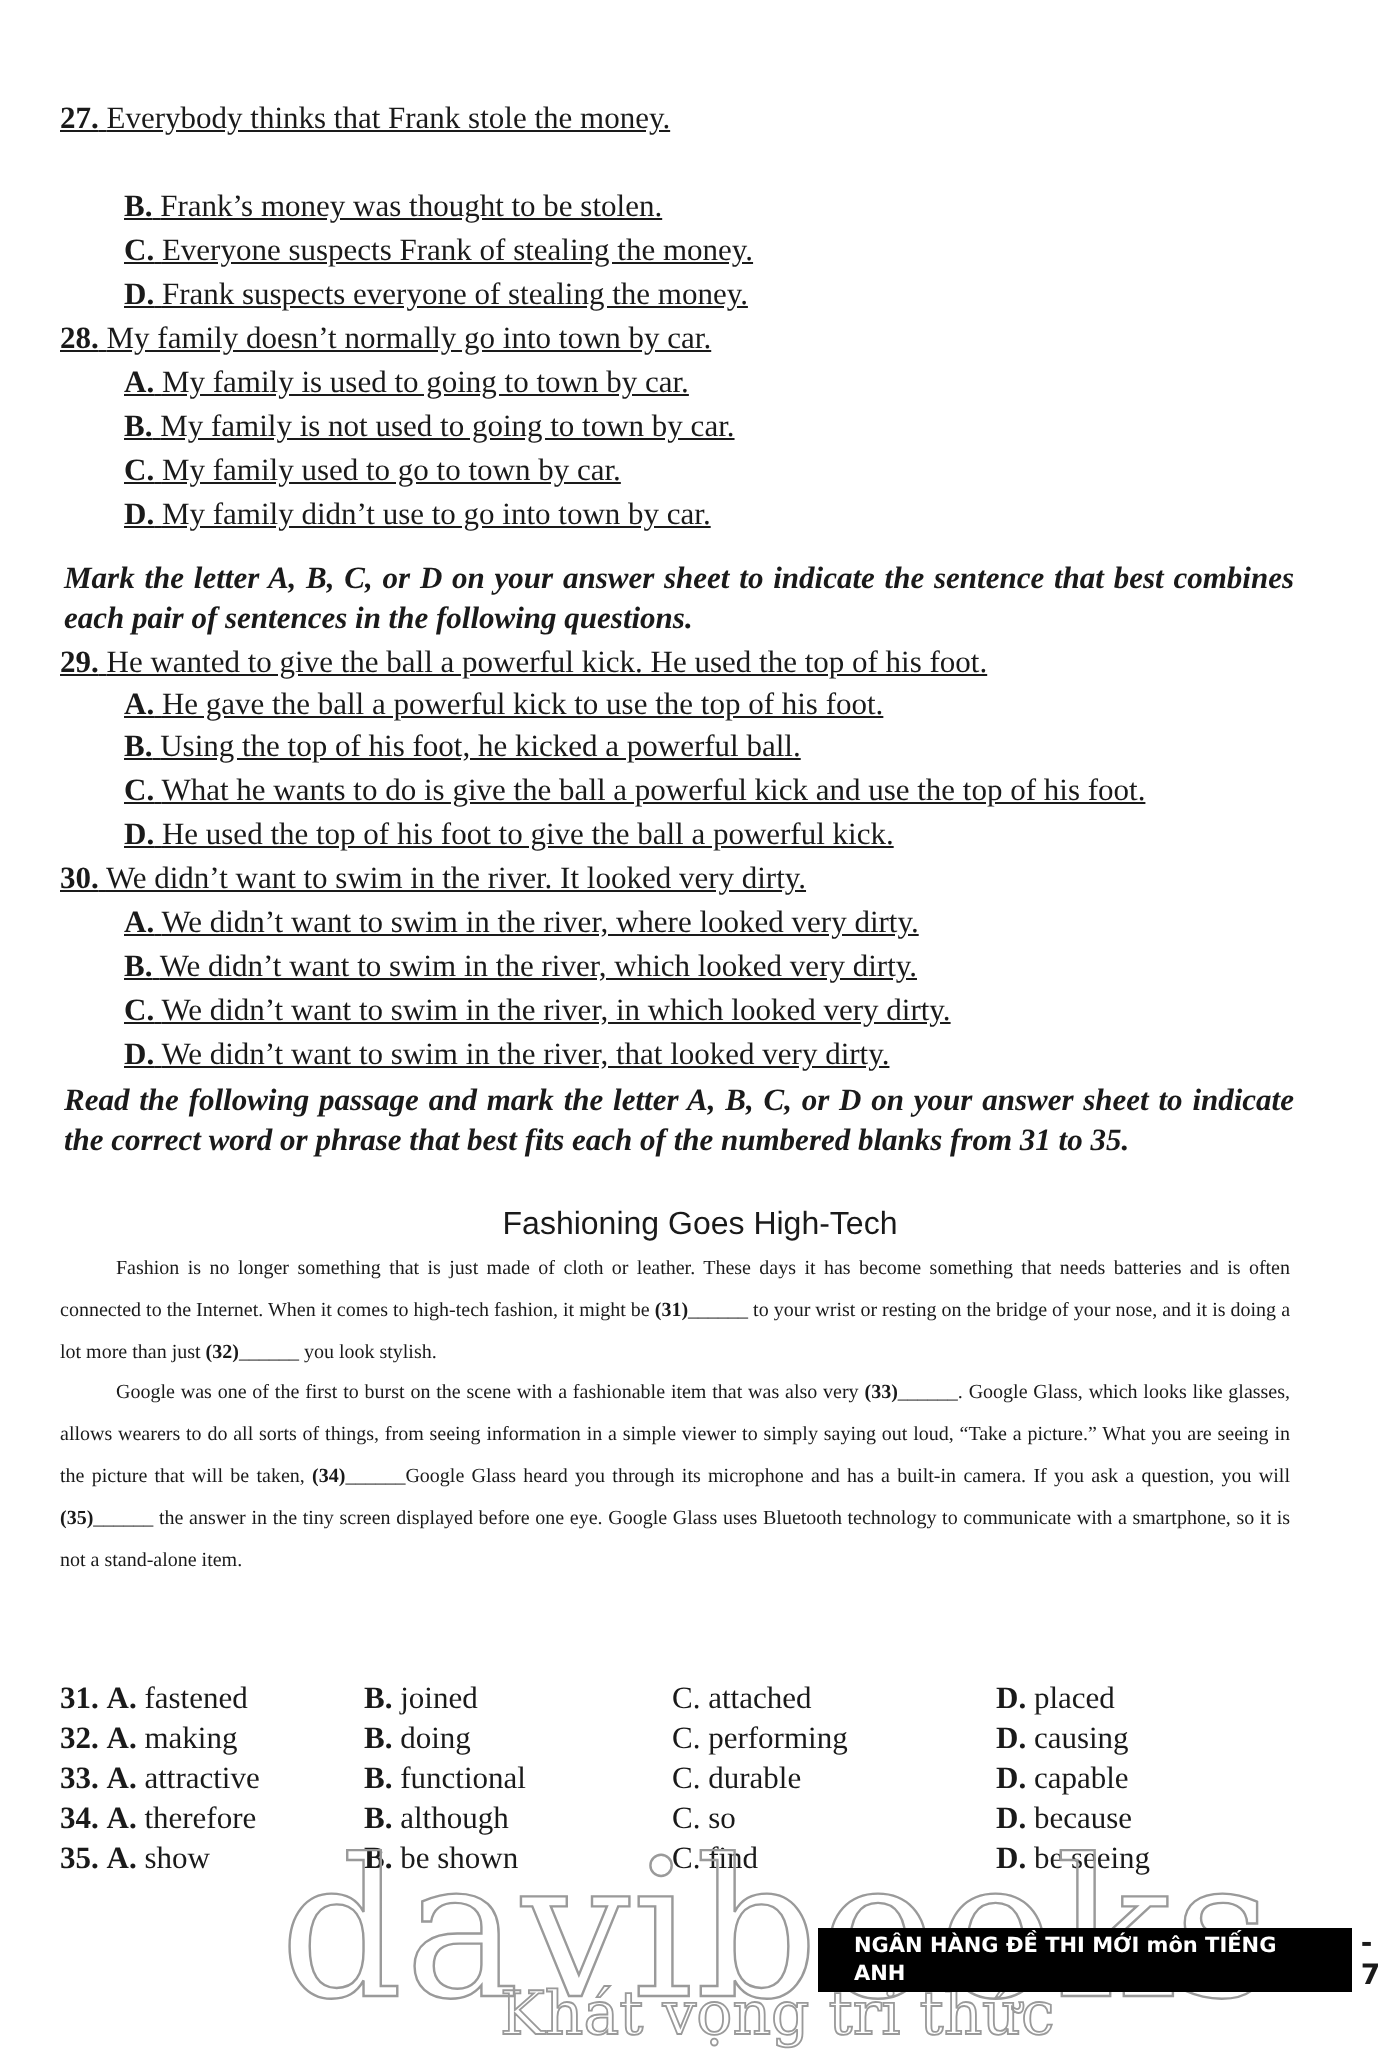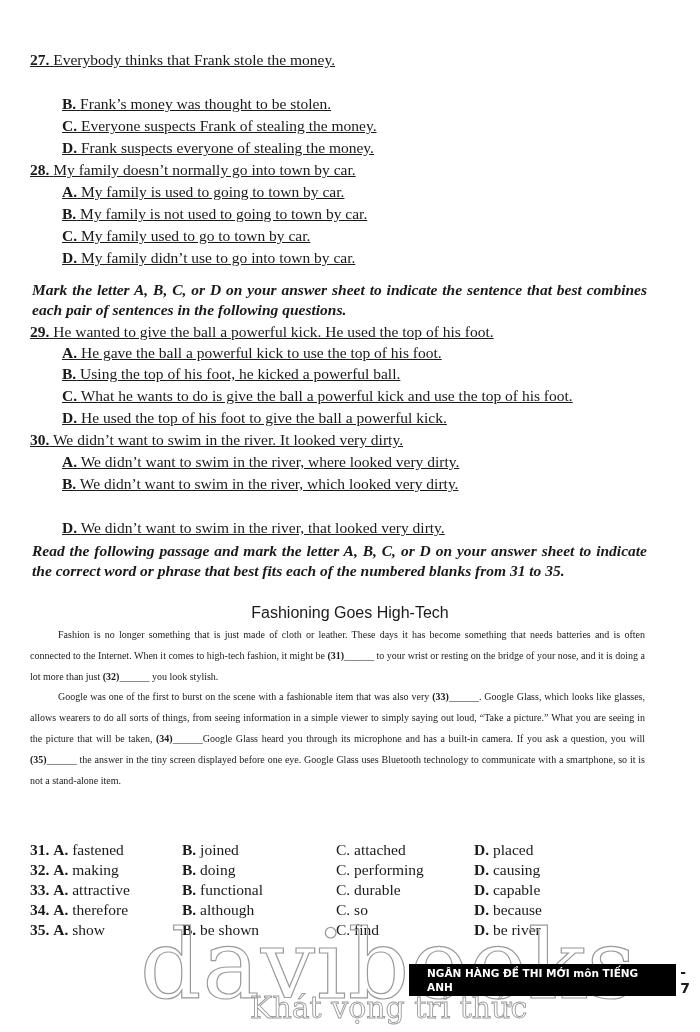"C. We didn’t want to" div.line { html: none -> <div><span>C.</span> <span>We didn’t want to swim in the river, in which looked very dirty.</span></div> }
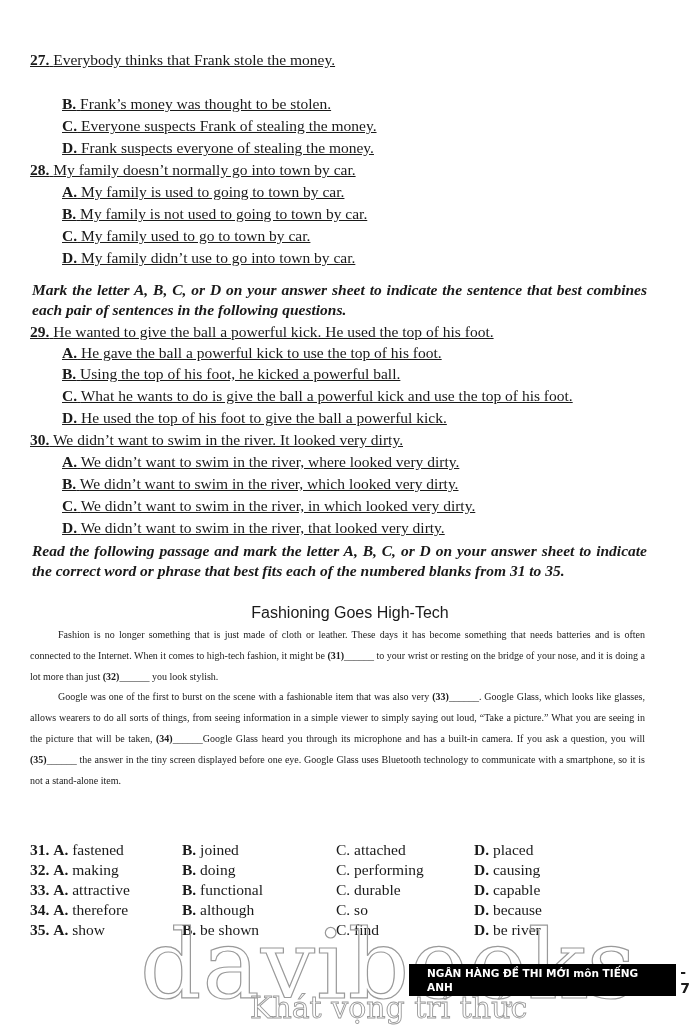"D. placed" .ans-cell.c3 { left: 444px -> 468px }
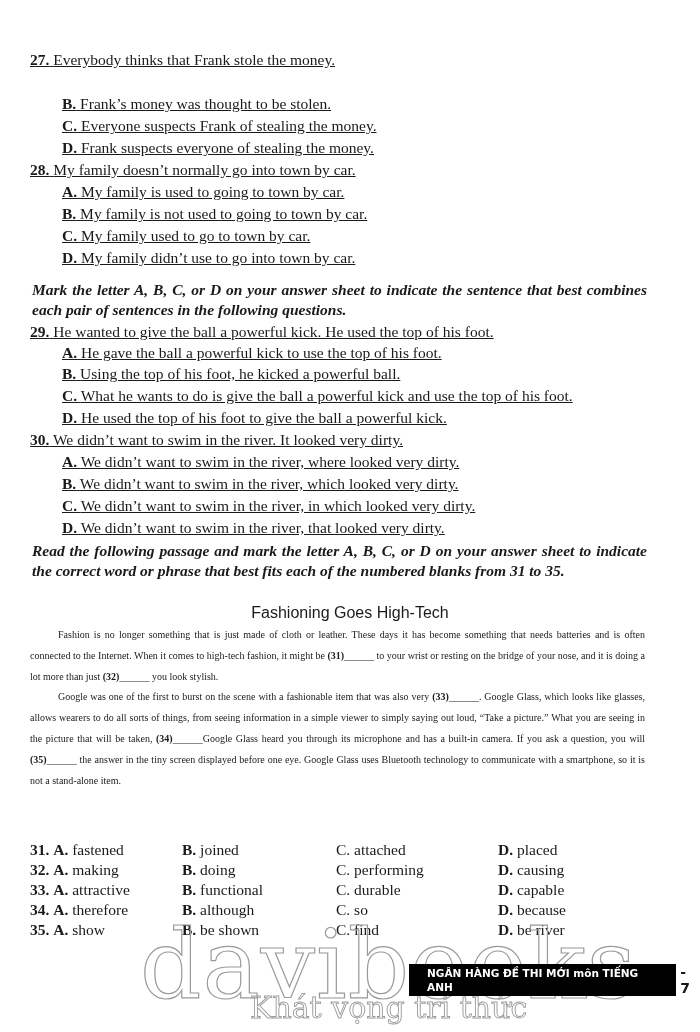"be river" span { text: river -> seeing }
